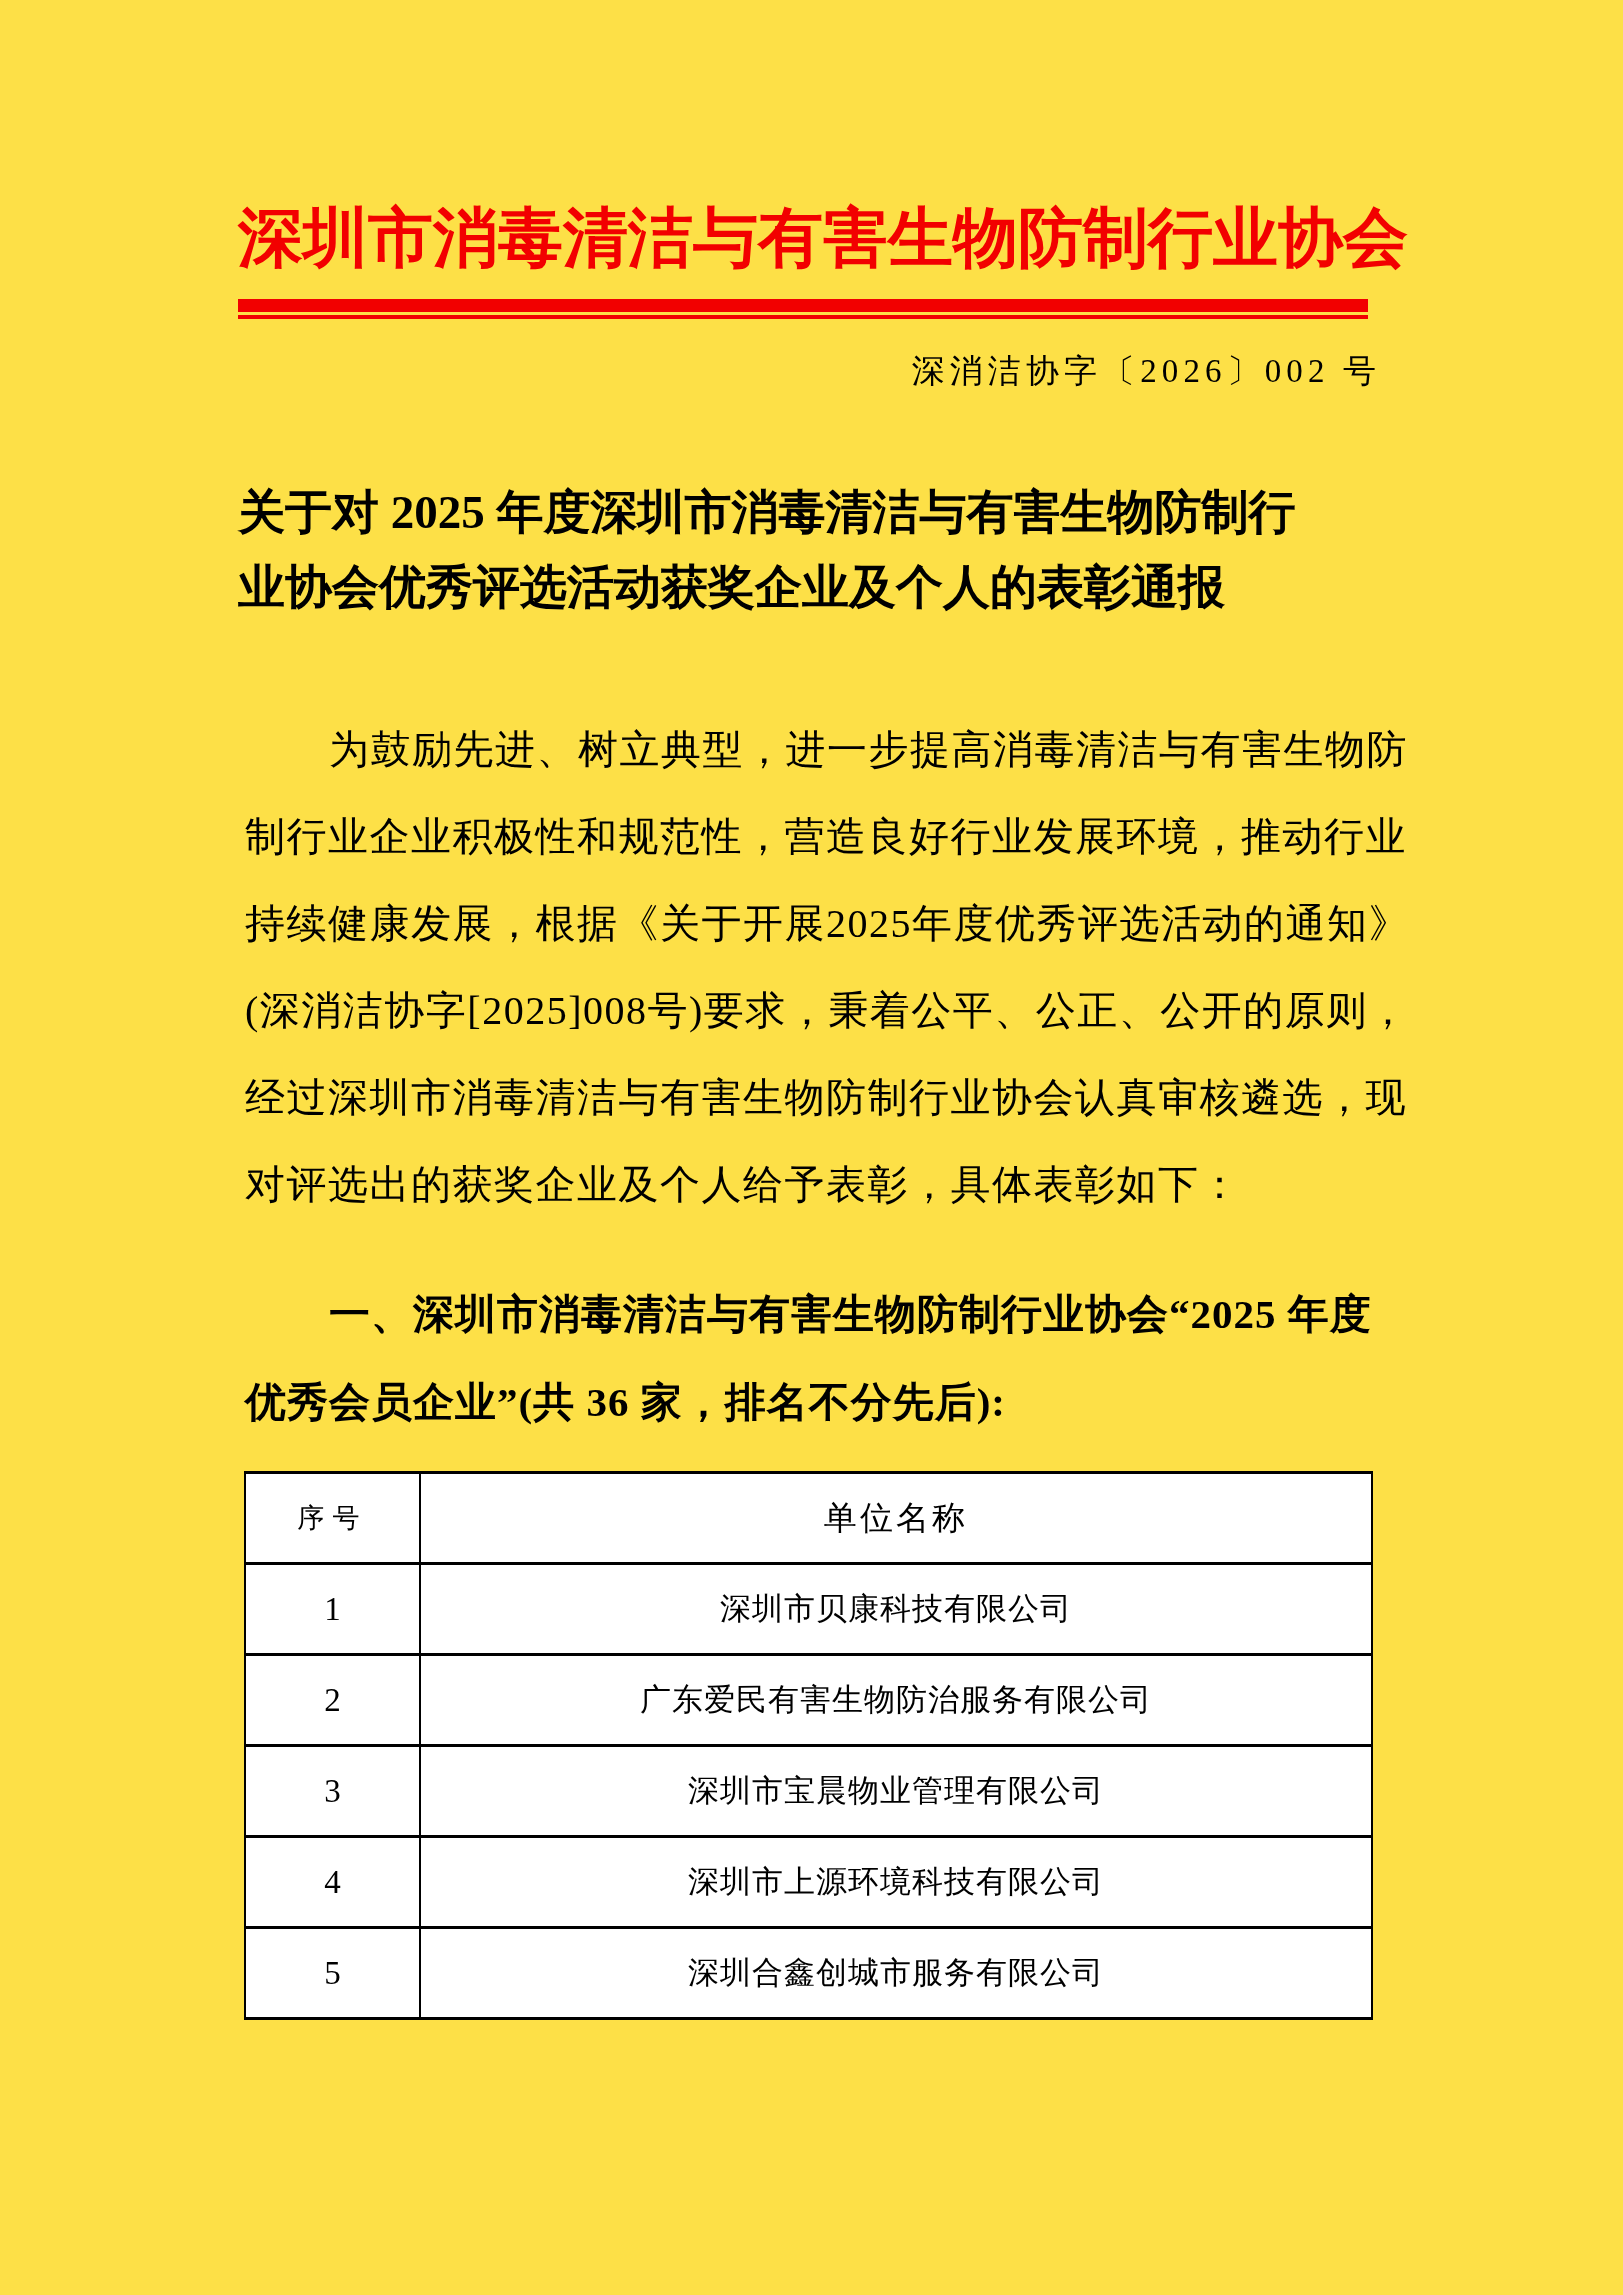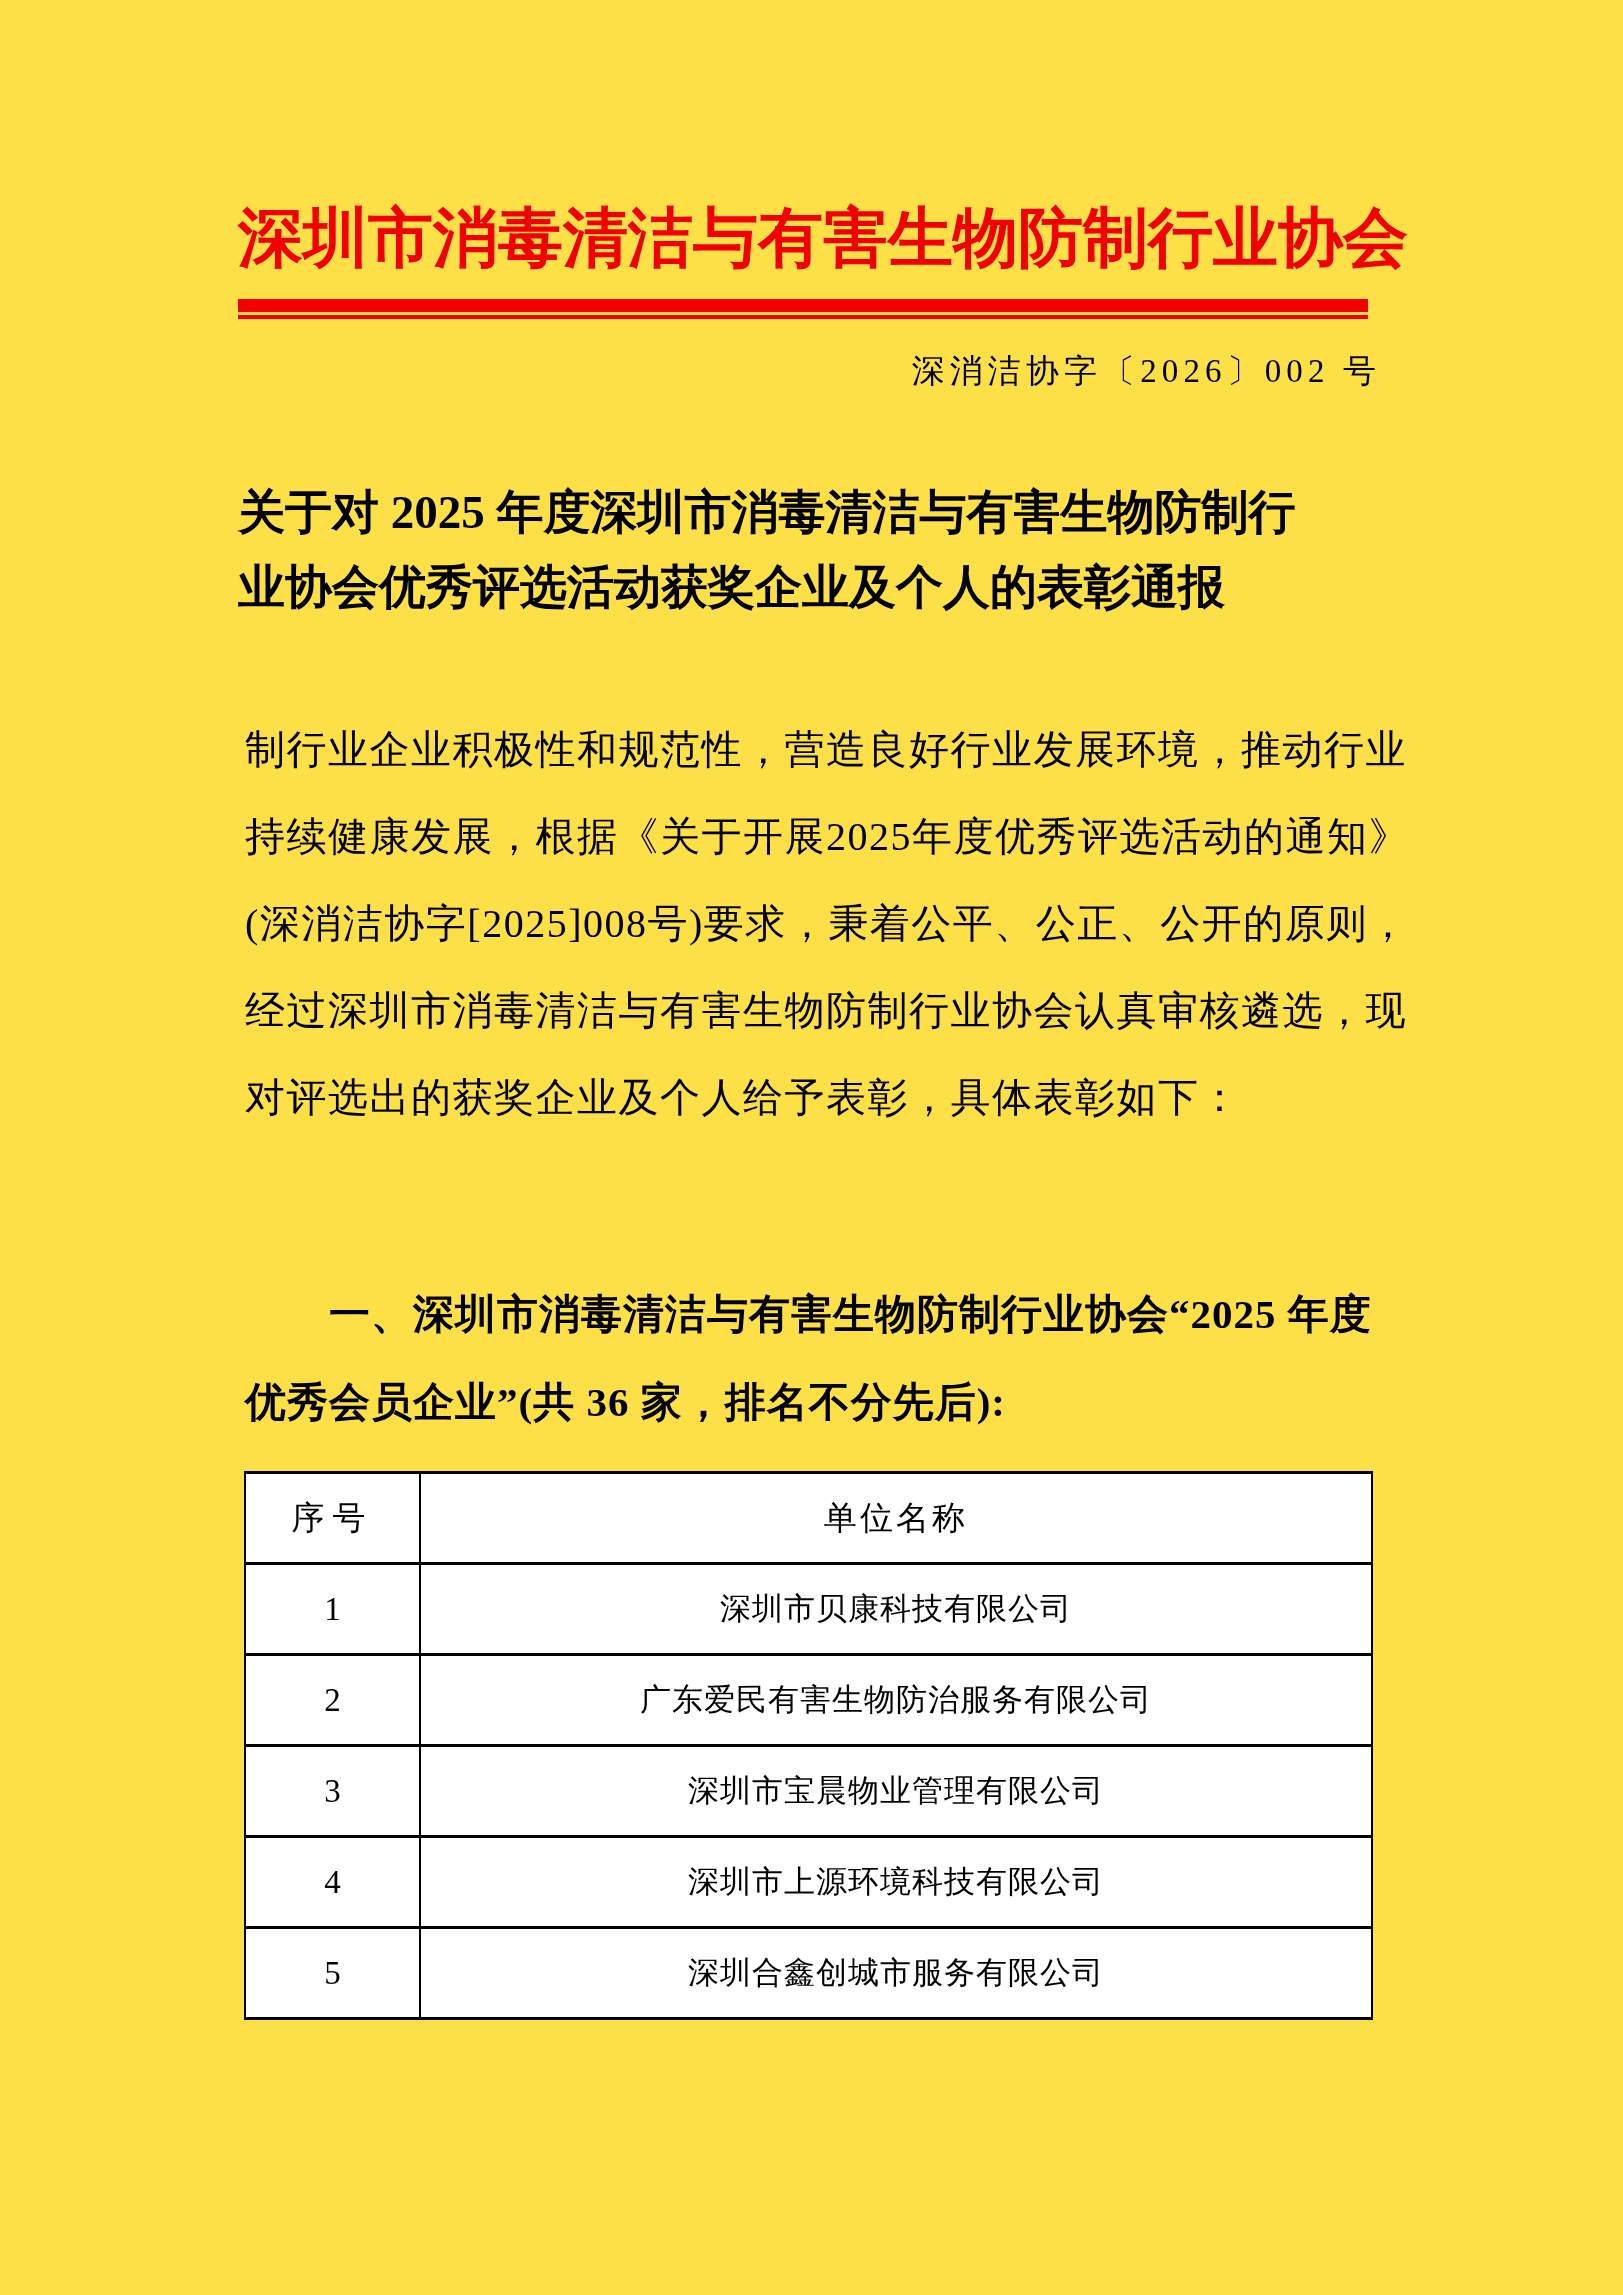"为鼓励先进、树立典型，进一步提高消毒清洁与有害生物防" div.line { html: none -> <div>为鼓励先进、树立典型，进一步提高消毒清洁与有害生物防</div> }
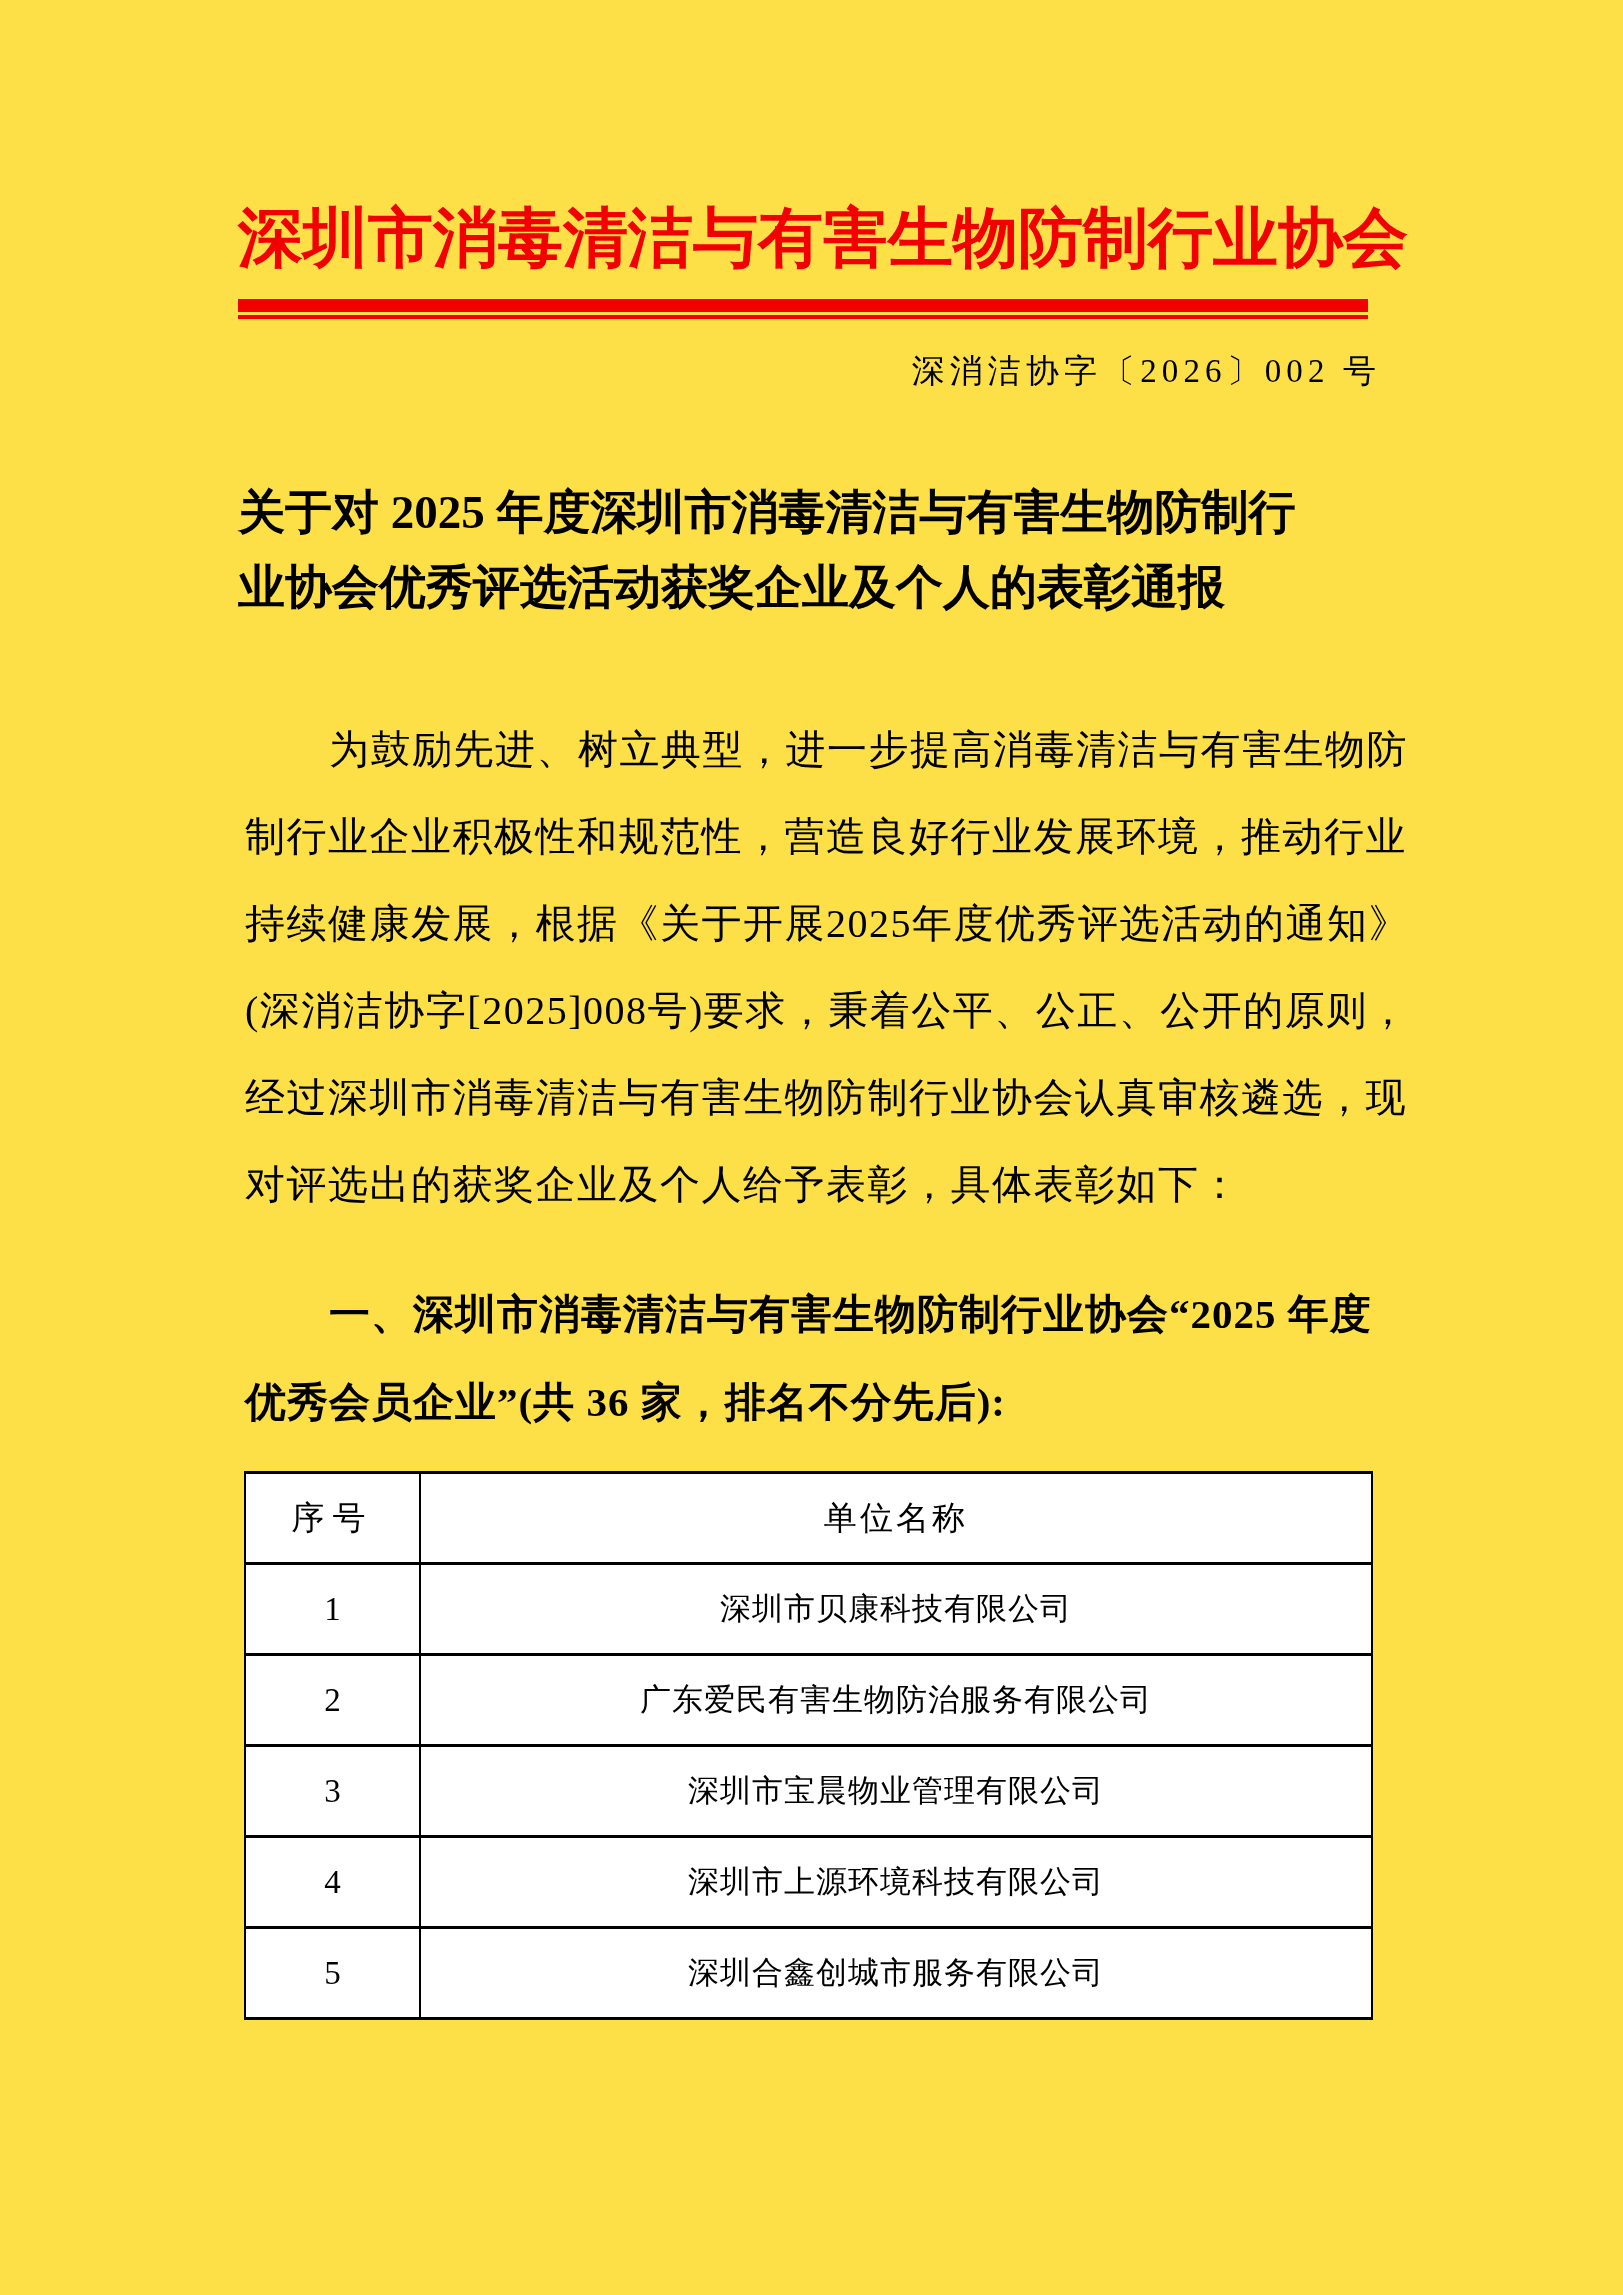"序号" th.h-no { font-size: 33px -> 27px }
